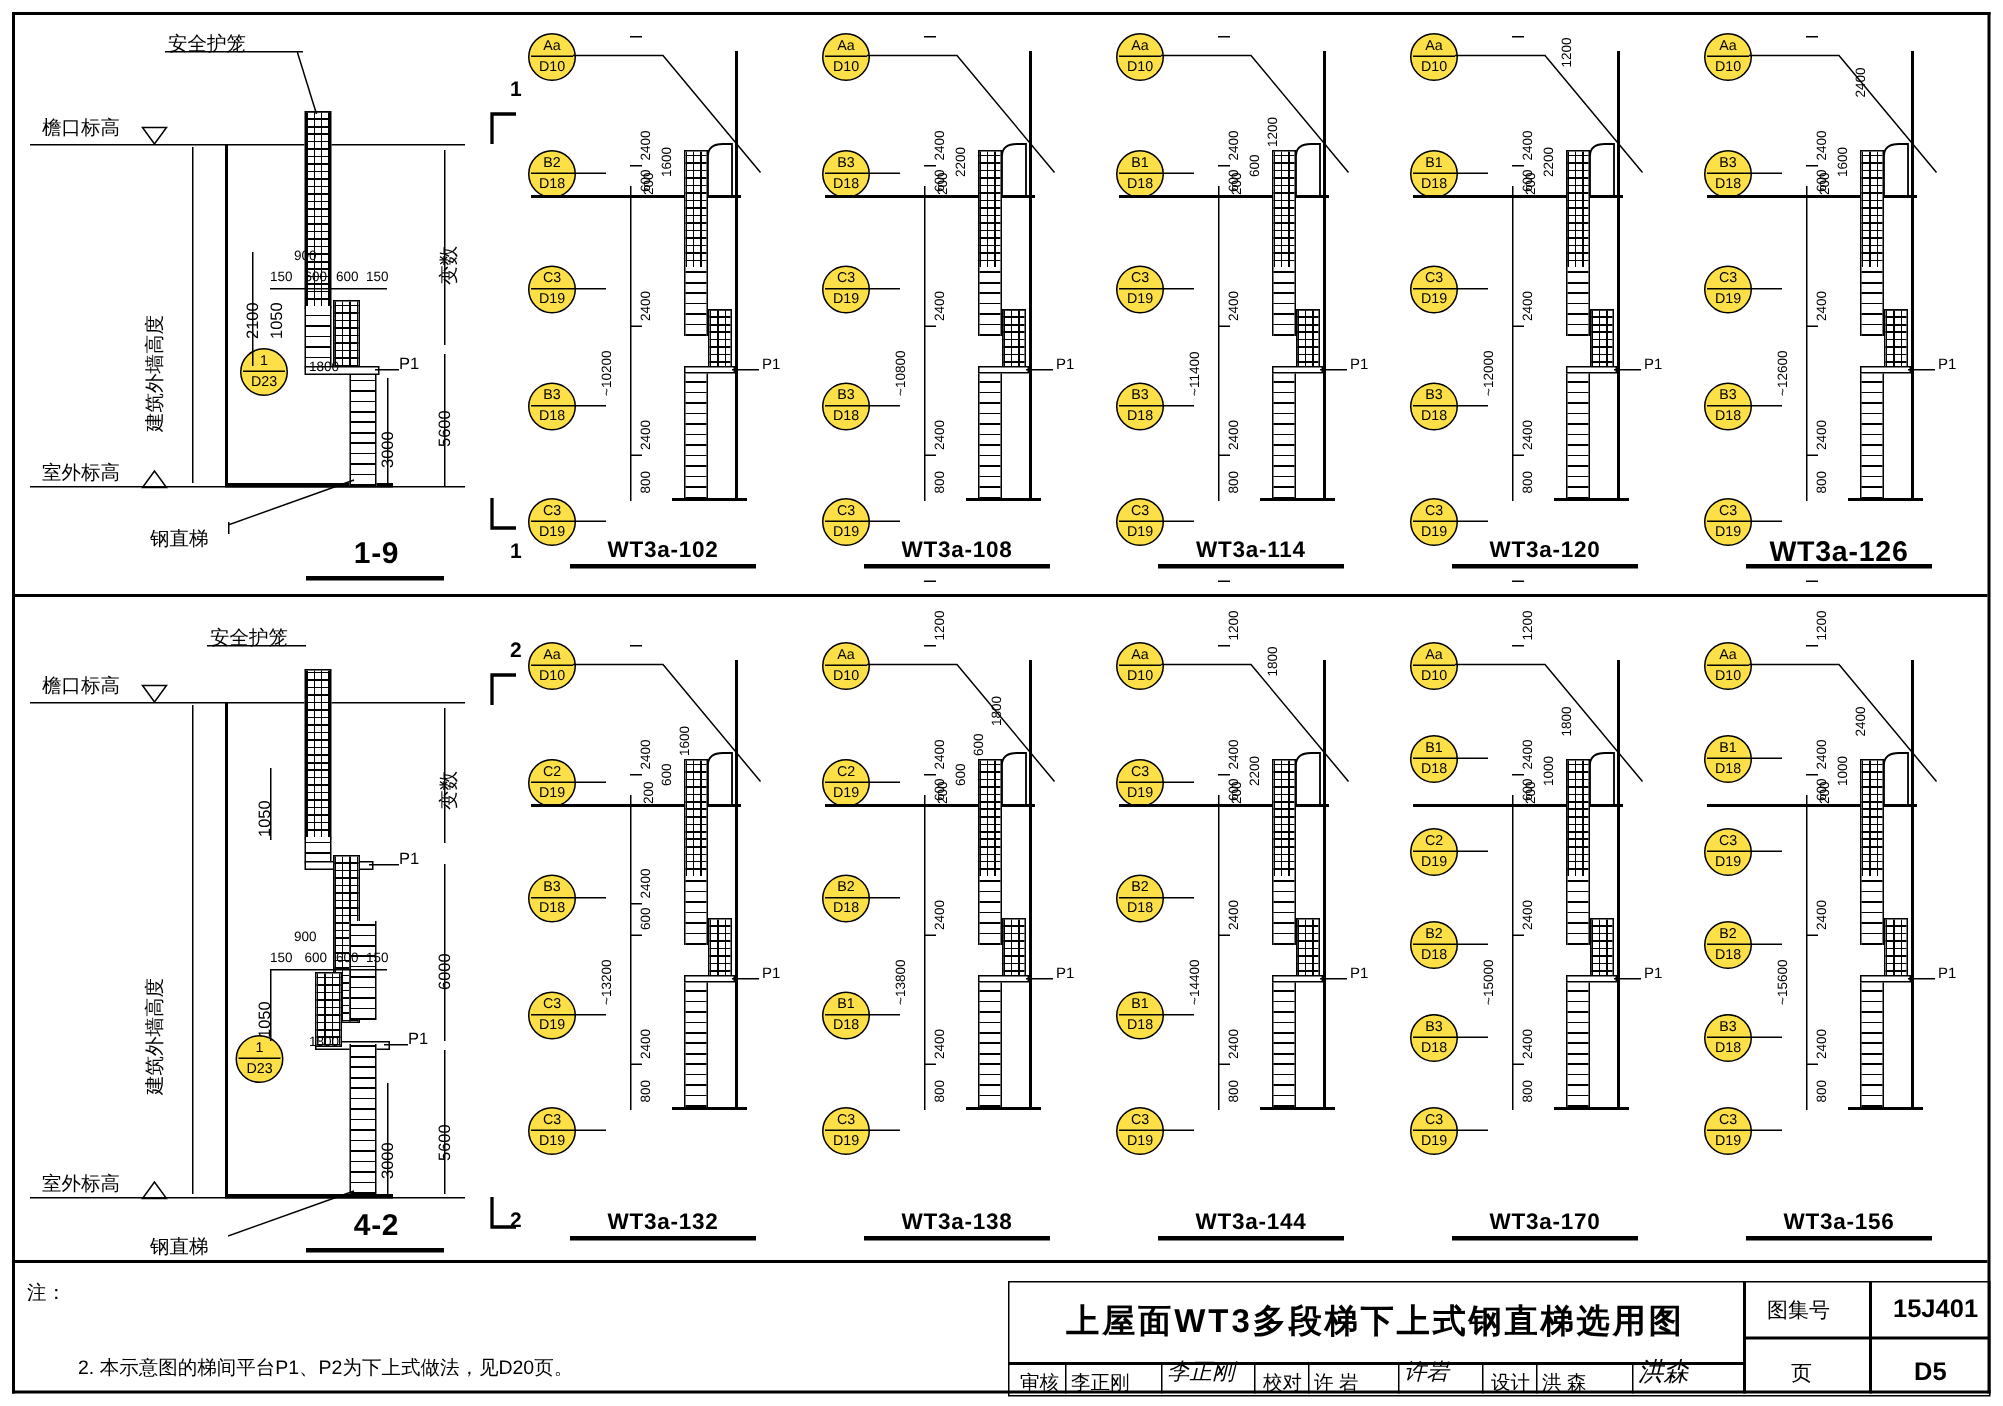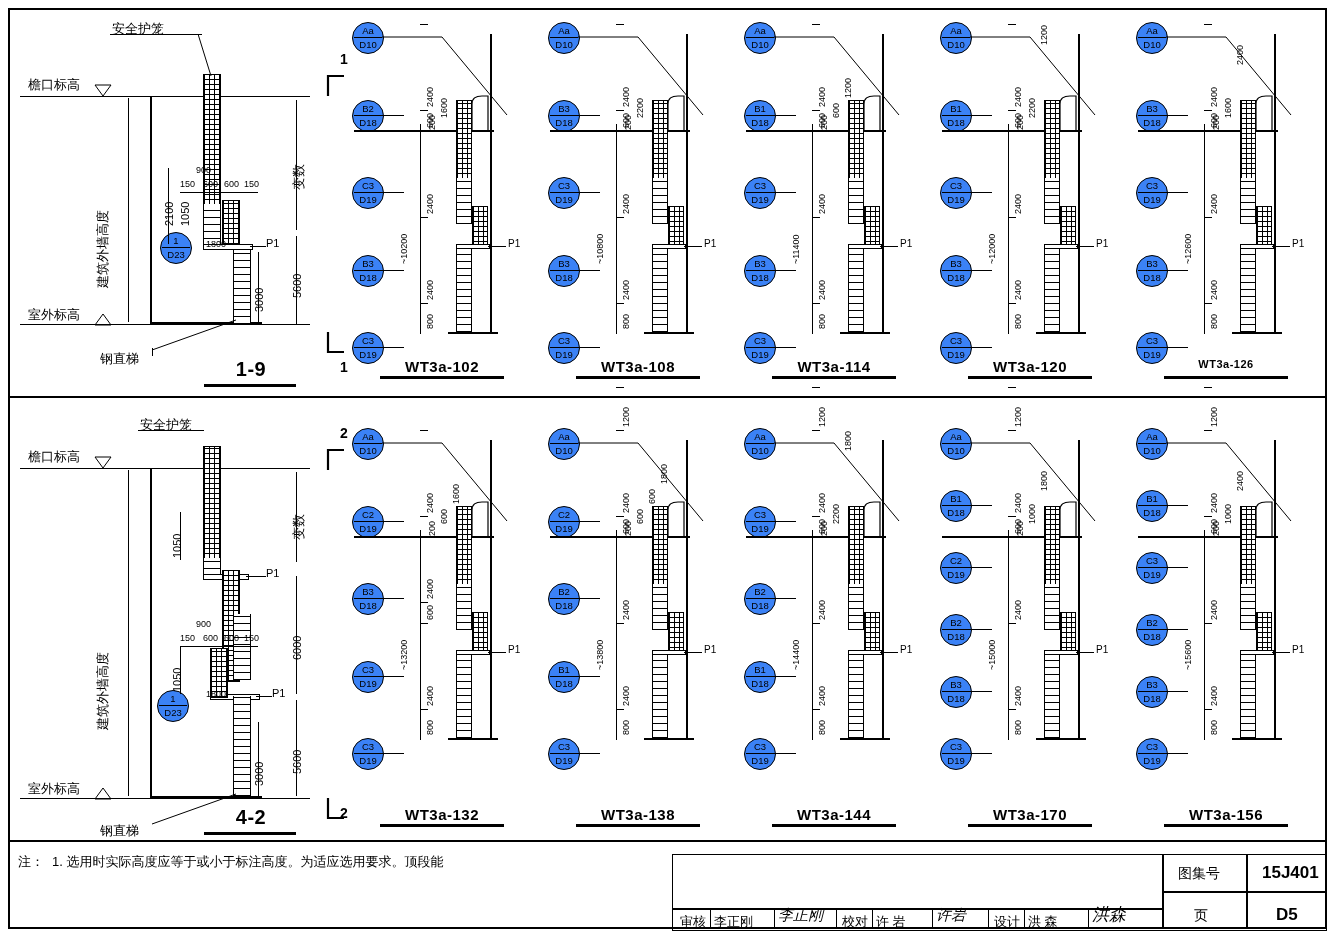"Aa" .bub { background: #3b82f6 -> #fde047 }
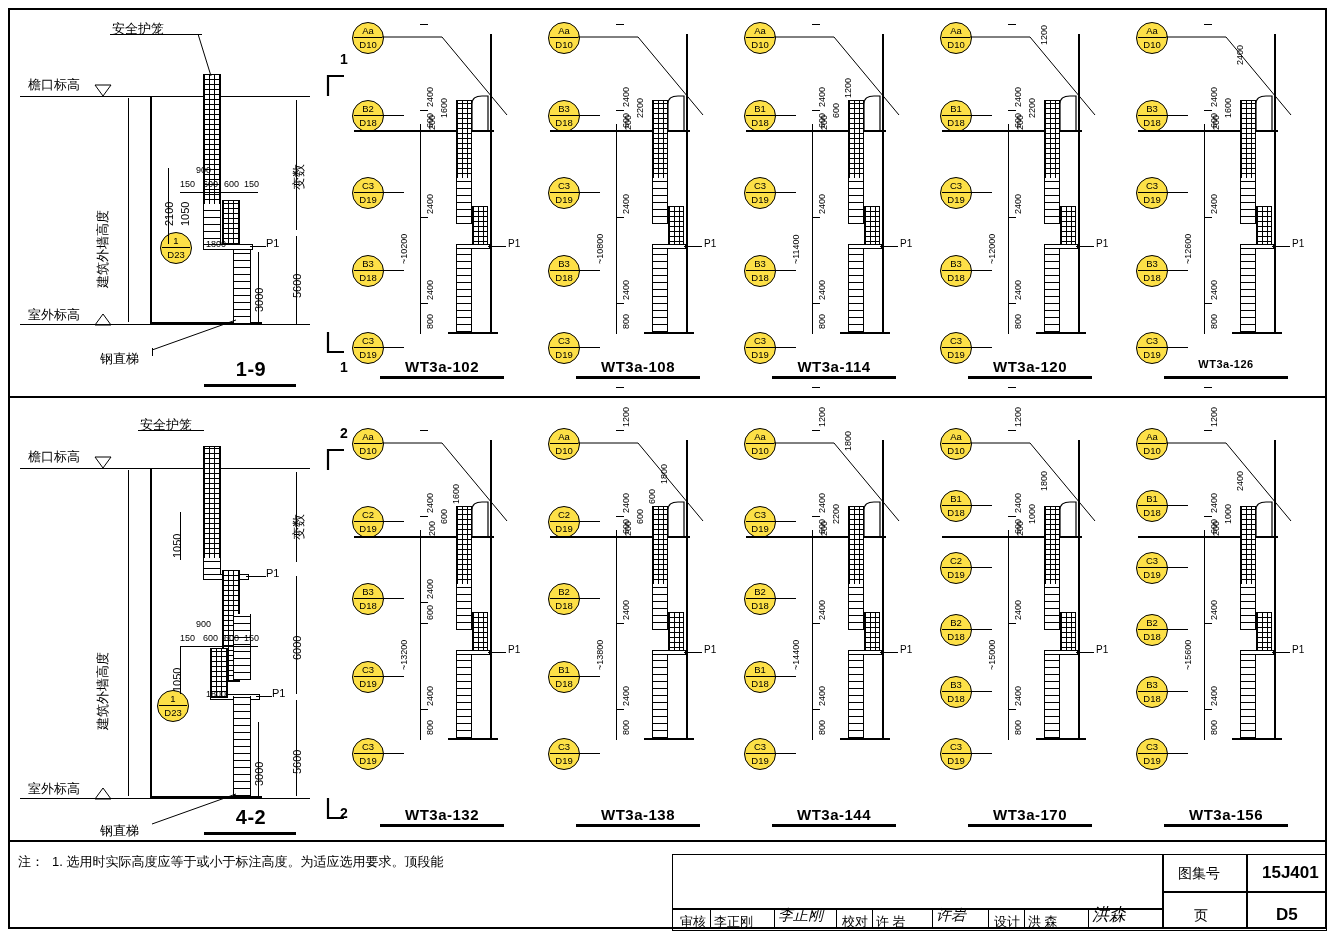"WT3a-126" div.cap { font-size: 11px -> 19px }
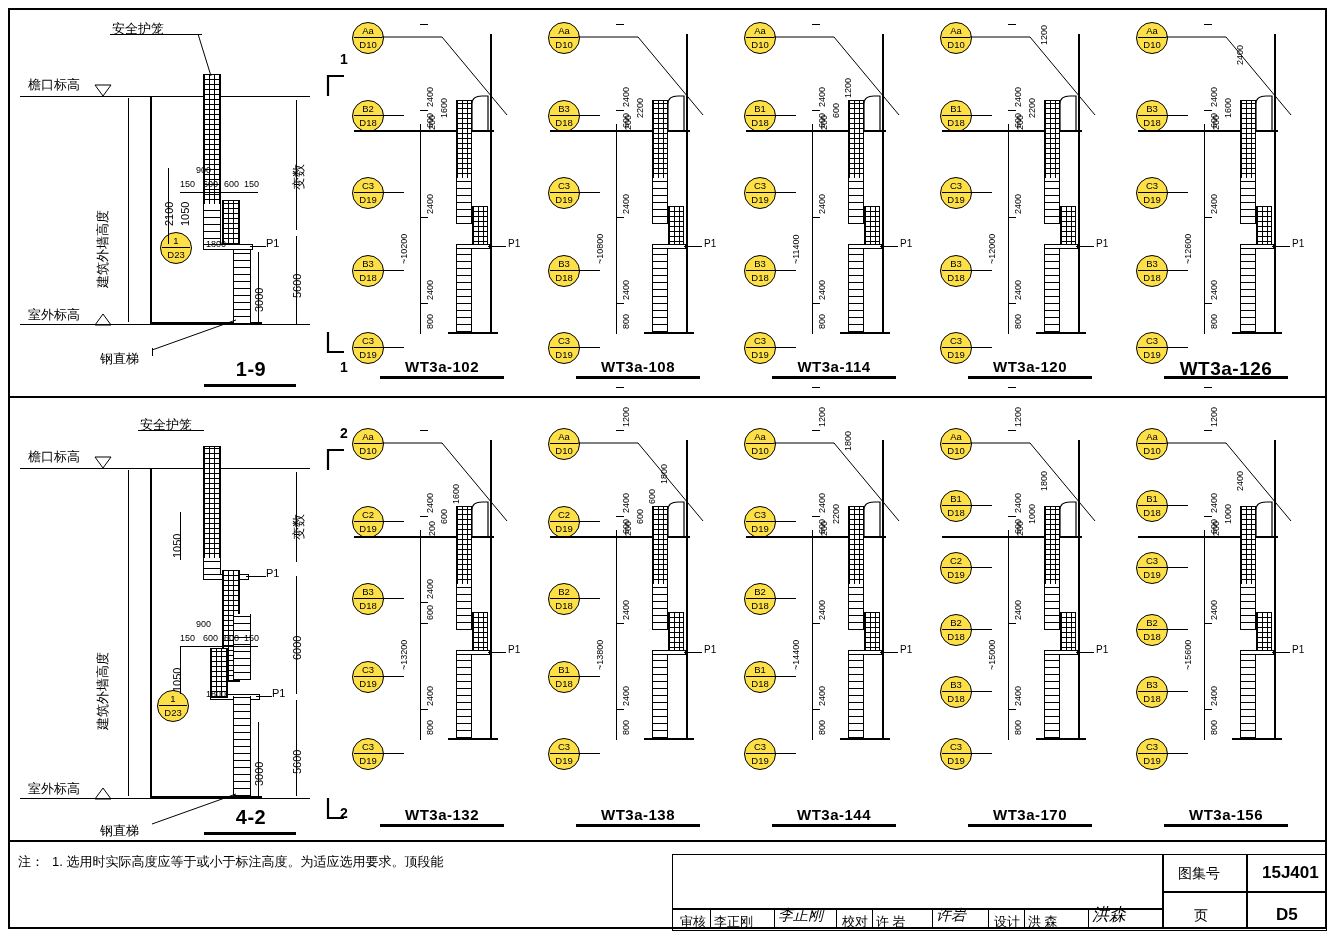"1. 选用时实际高度应等于或小于标注高度。为适应选用要求。顶段能" div.note { html: <div>1. 选用时实际高度应等于或小于标注高度。为适应选用要求。顶段能</div> -> none }
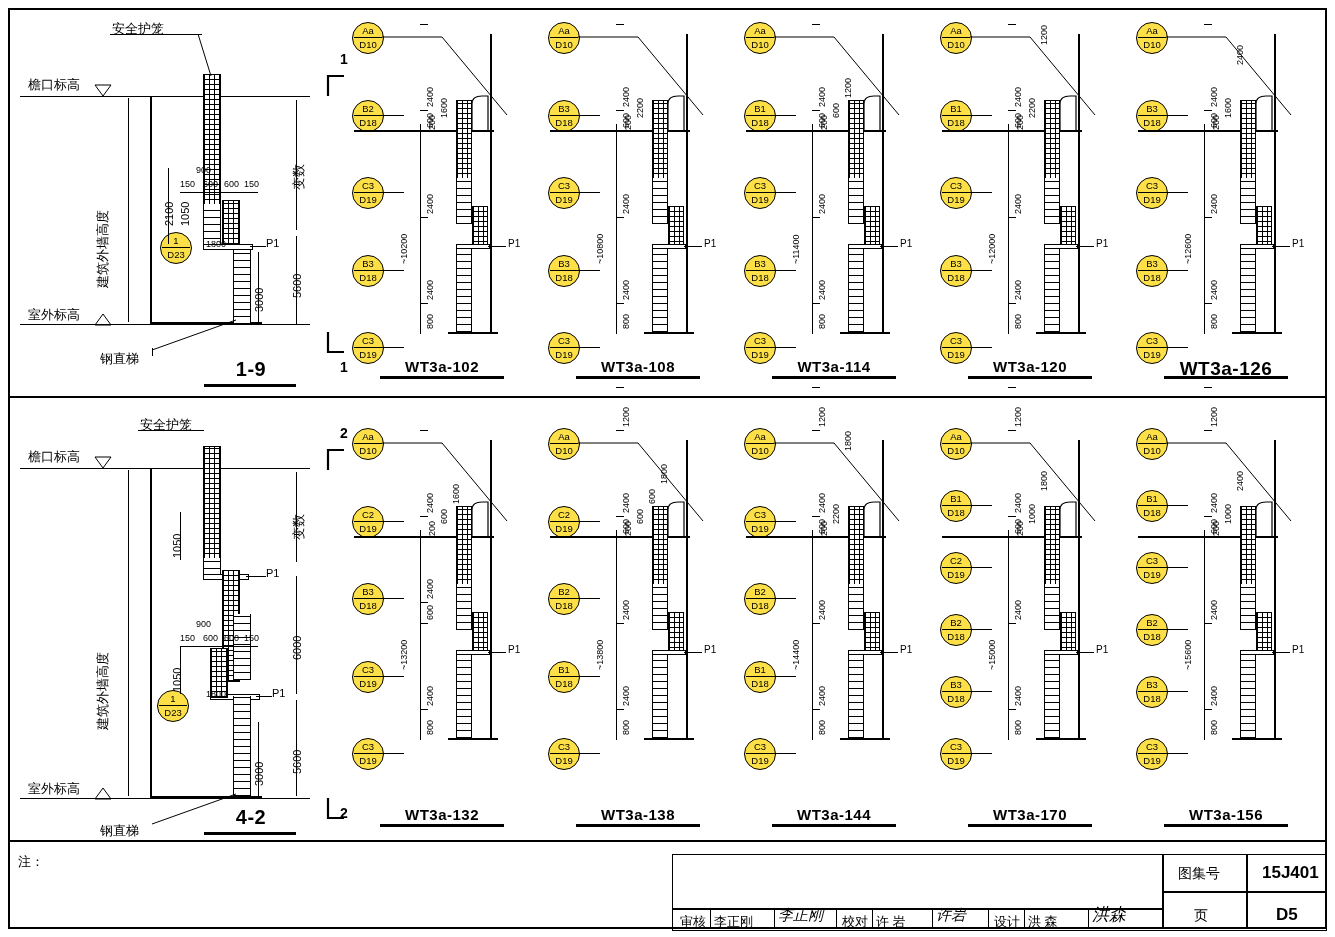"上屋面WT3多段梯下上式钢直梯选用图" div { html: none -> <div>上屋面WT3多段梯下上式钢直梯选用图</div> }
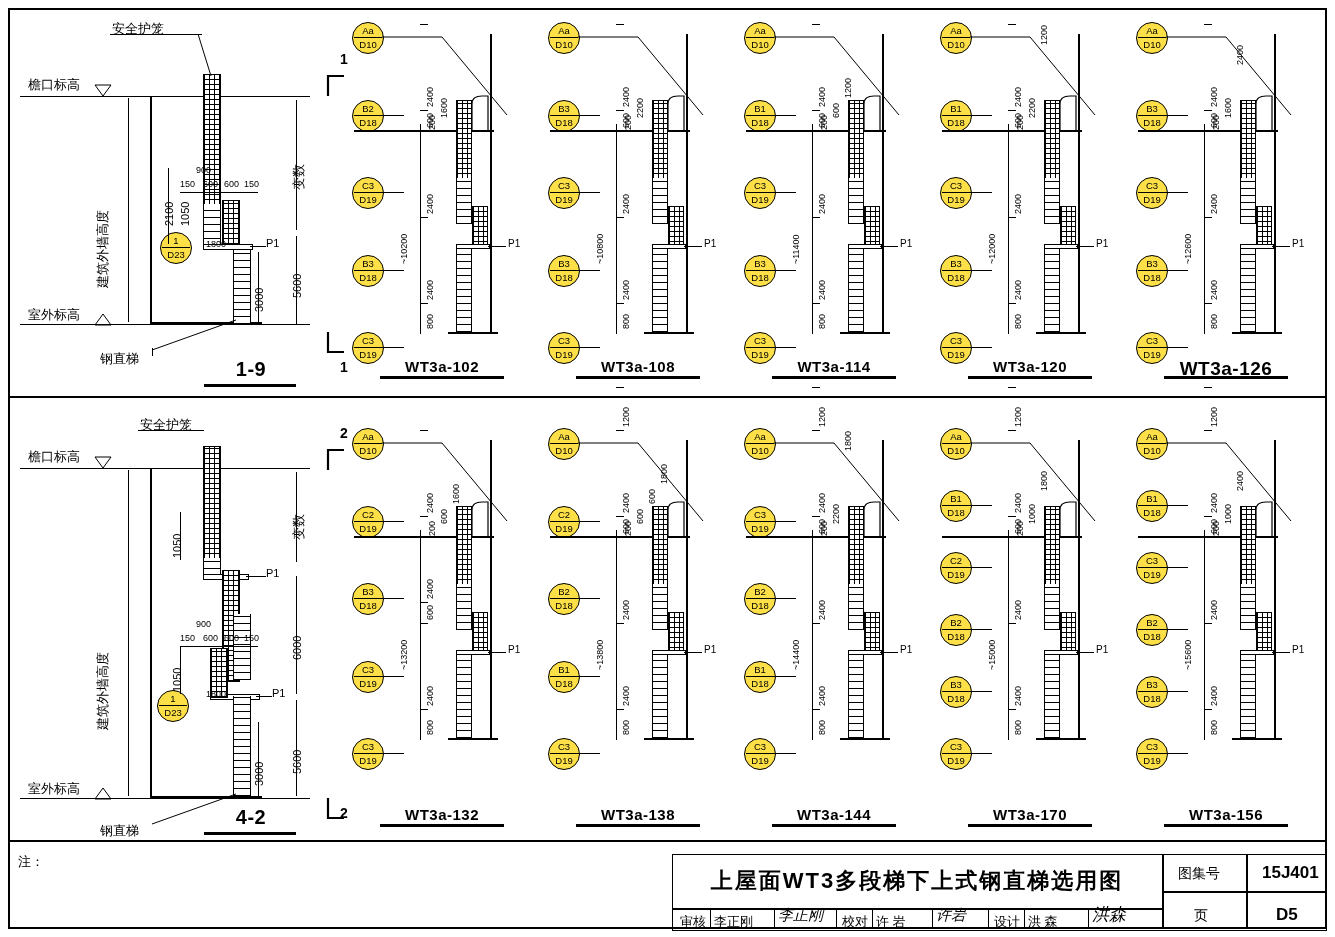"2. 本示意图的梯间平台P1、P2为下上式做法，见D20页。" div.note { html: none -> <div>2. 本示意图的梯间平台P1、P2为下上式做法，见D20页。</div> }
